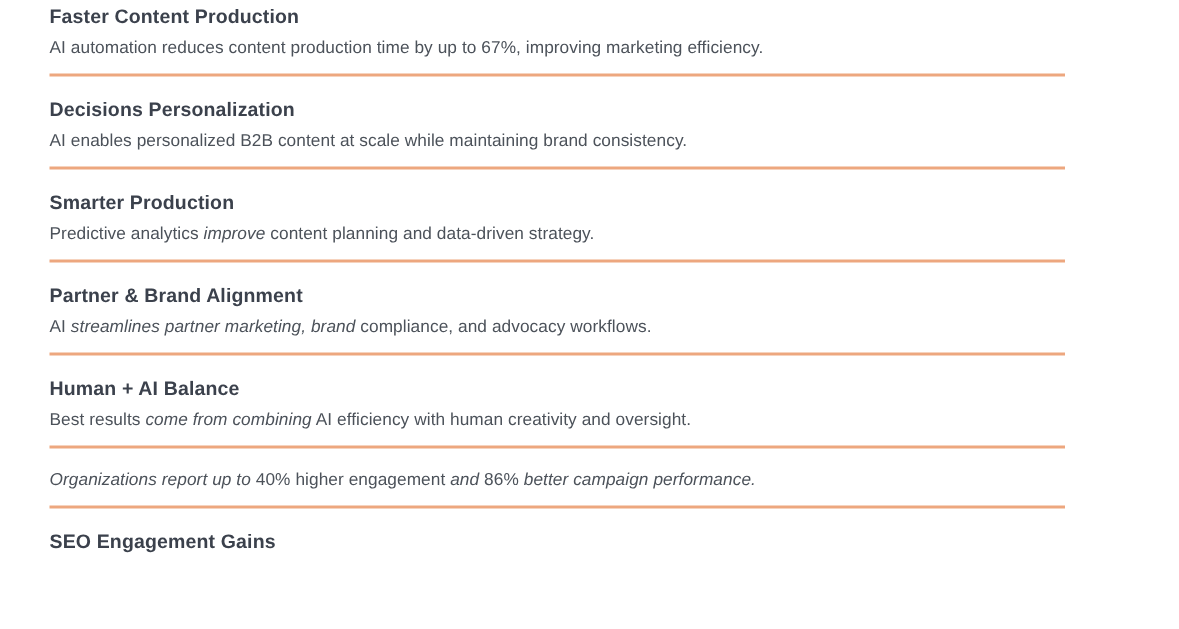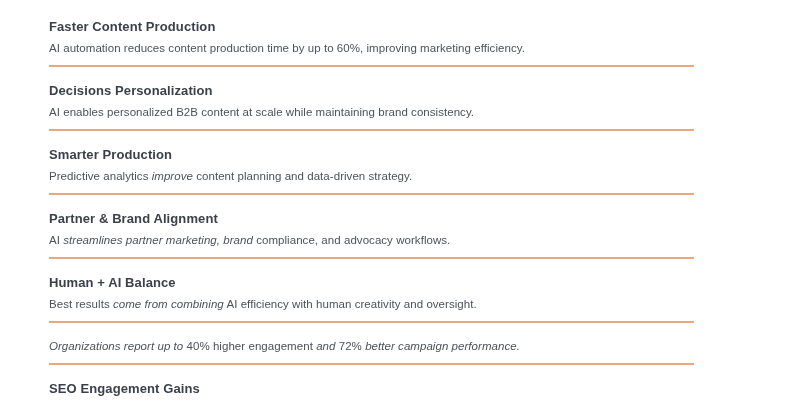"Faster Content Production" .sec { margin: 16px -> 0 }
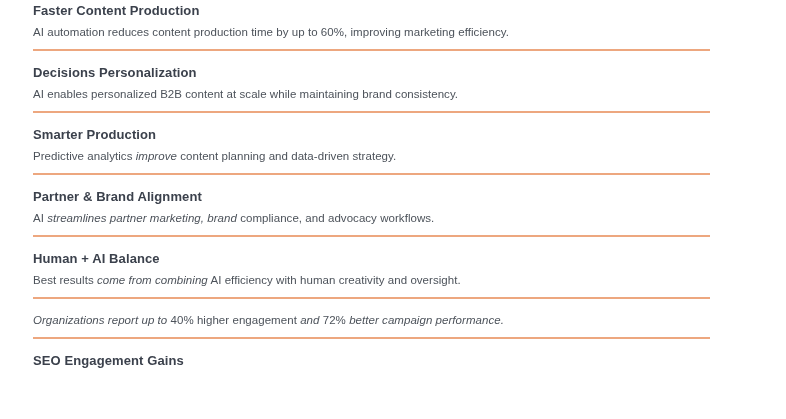"AI automation reduces content production" span { text: 60% -> 67% }
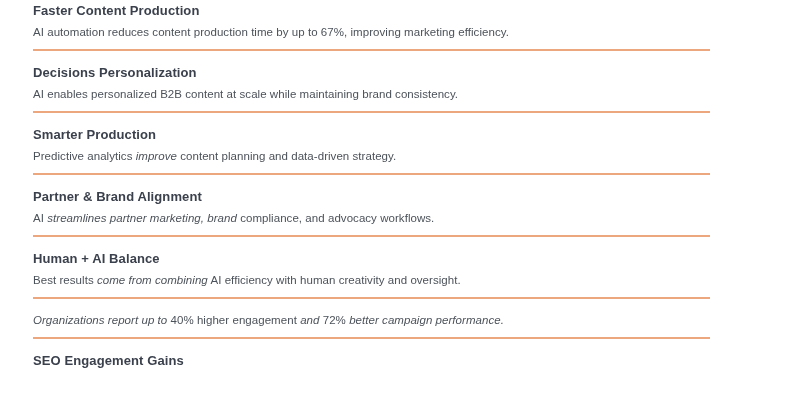"72%" span { text: 72% -> 86% }
